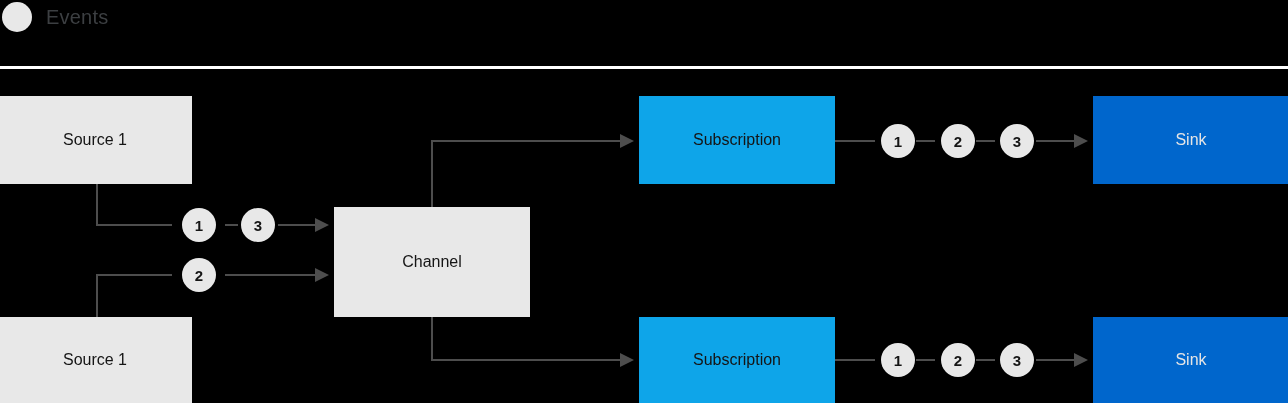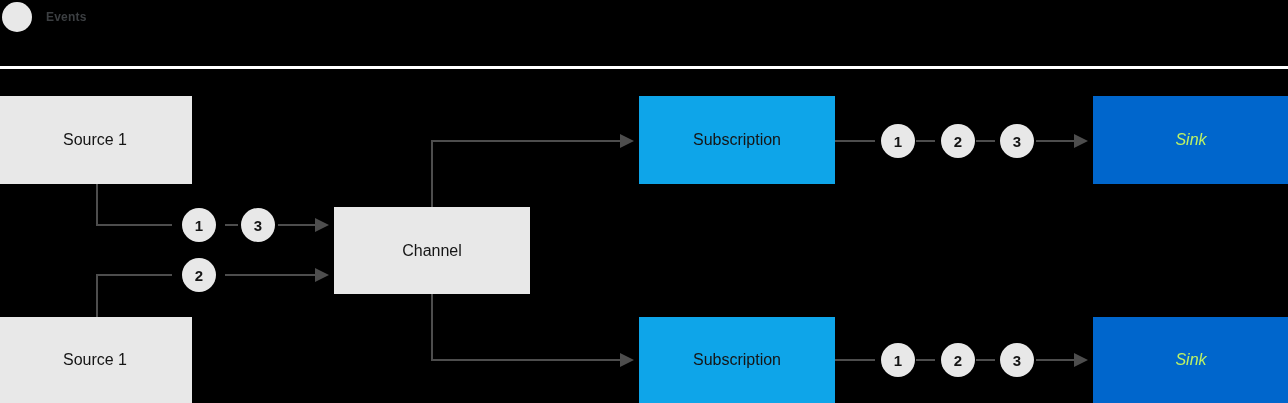"Events" .legend-label { font-size: 12px -> 20px; font-weight: bold -> normal }
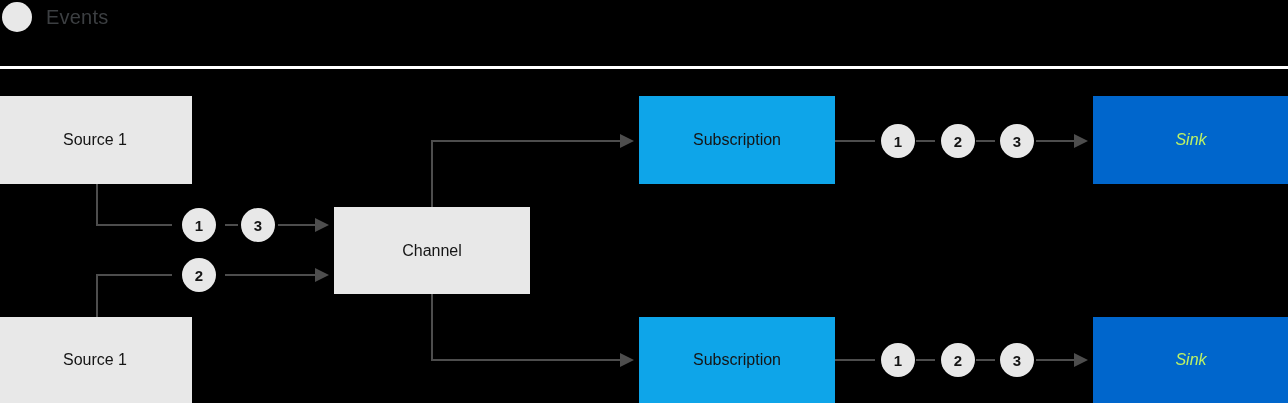"Sink" .box-blue { color: #bef264 -> #e5e5e5; font-style: italic -> none }
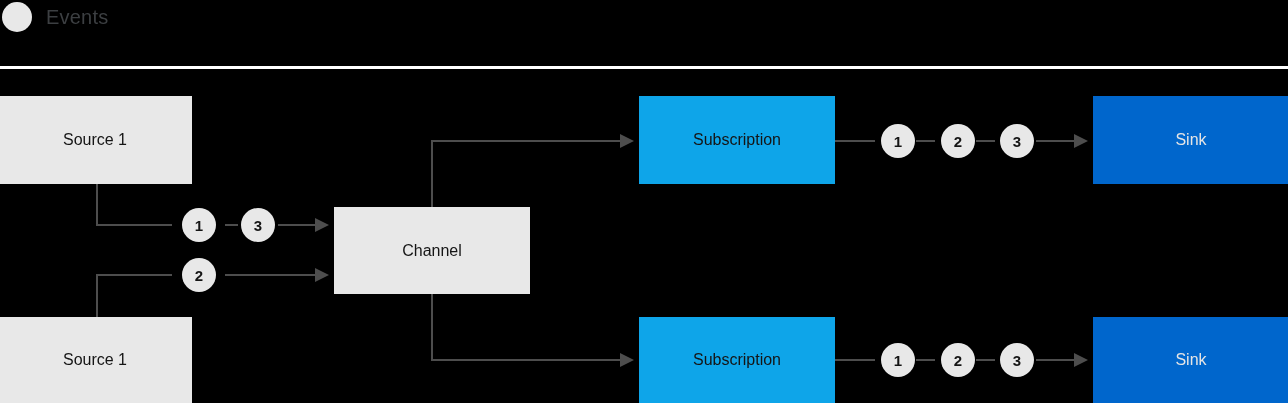"Channel" .channel { height: 87px -> 110px }
